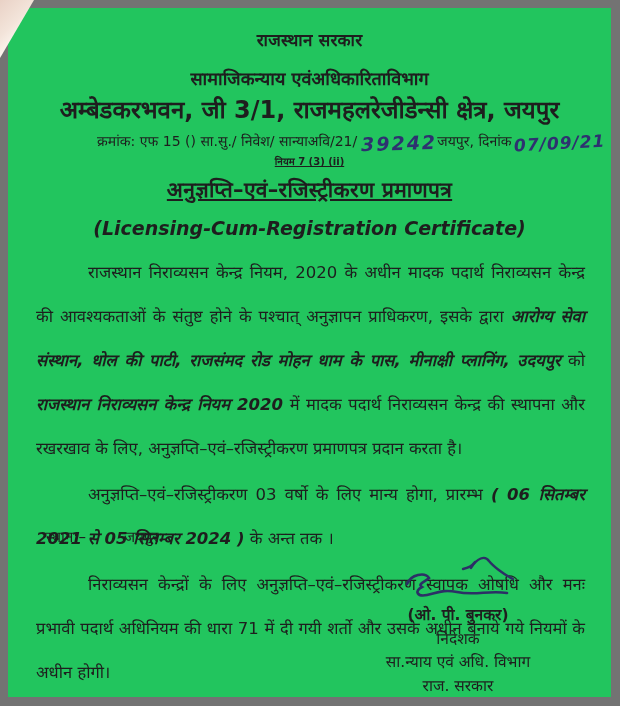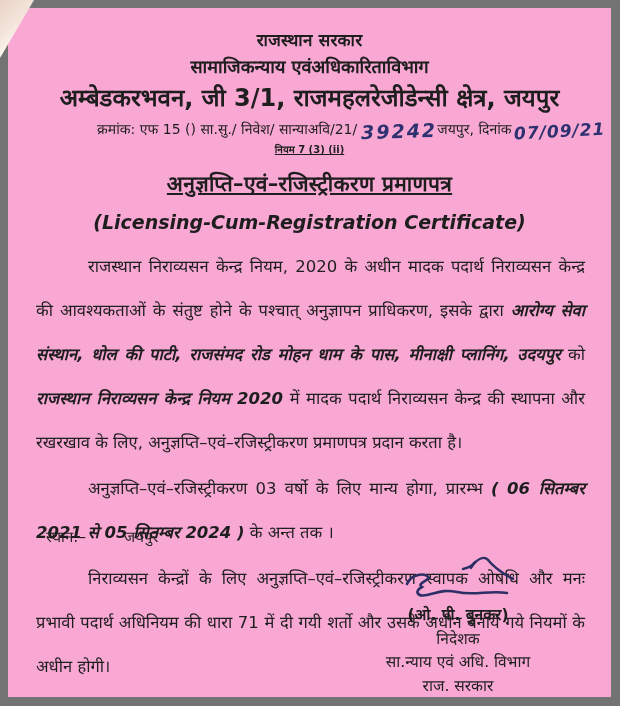"राजस्थान सरकार" .page { background: #f9a8d4 -> #22c55e }
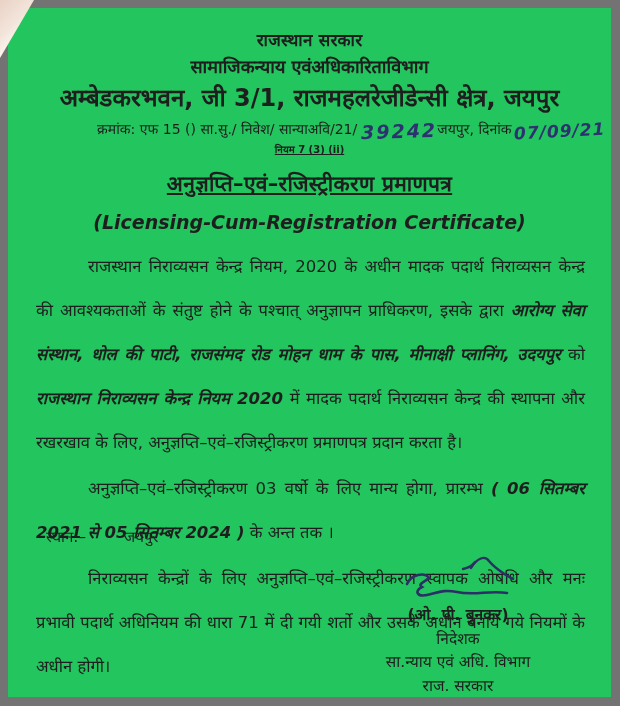"सामाजिकन्याय एवंअधिकारिताविभाग" .hdr2 { margin-top: 3px -> 15px }
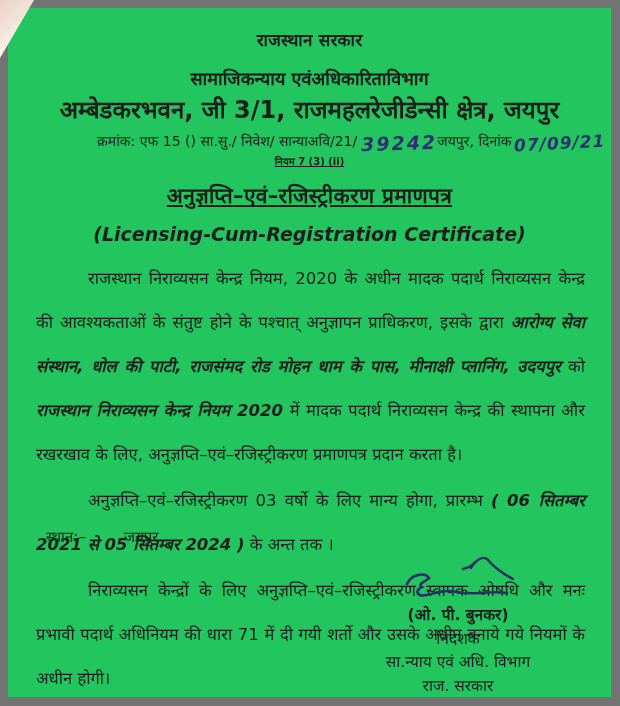"अनुज्ञप्ति–एवं–रजिस्ट्रीकरण प्रमाणपत्र" .title-hi { margin-top: 13px -> 7px }
